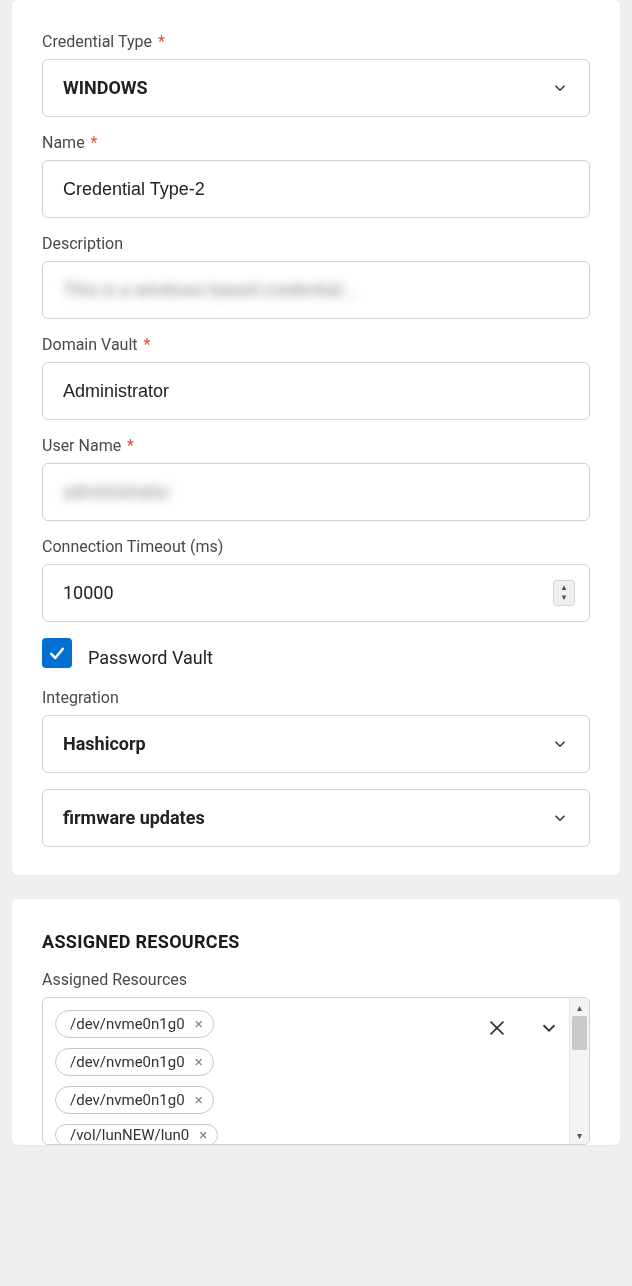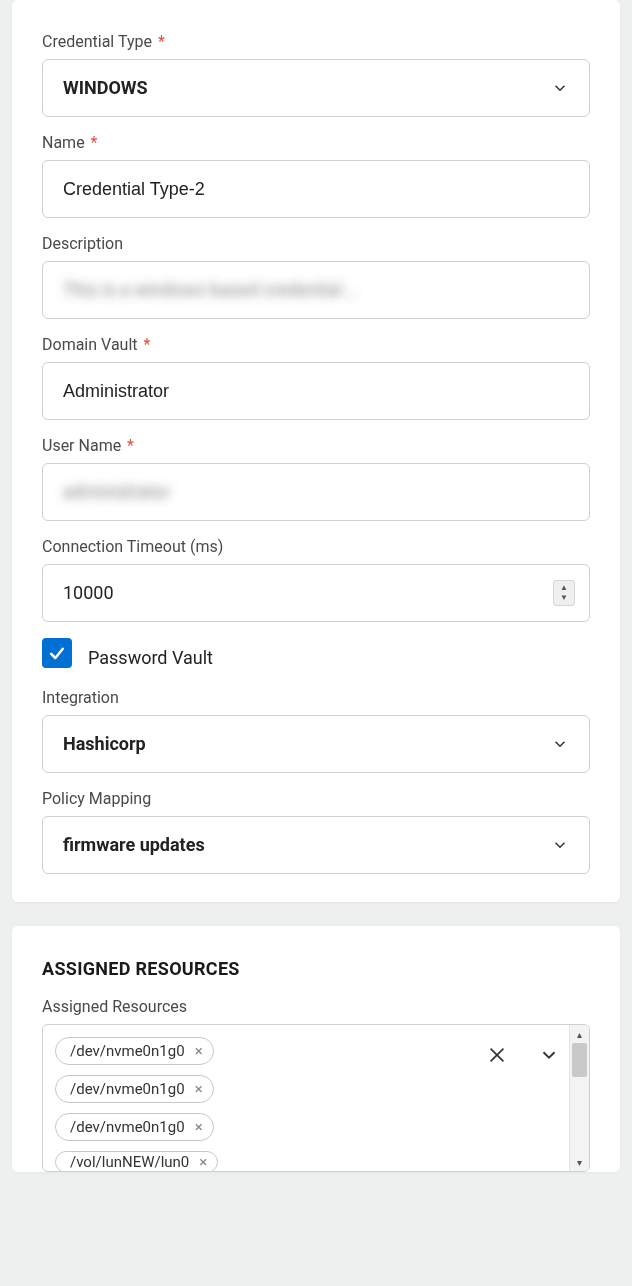"Policy Mapping" label.label { html: <label>Policy Mapping</label> -> none }
